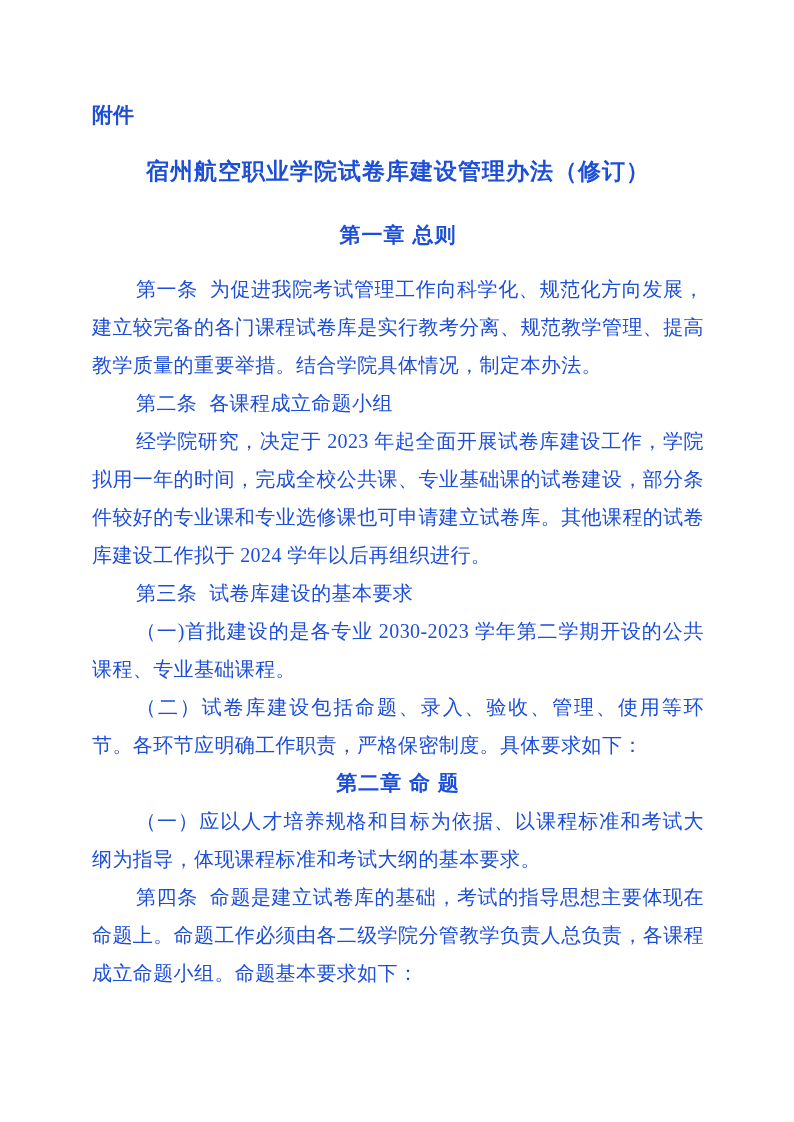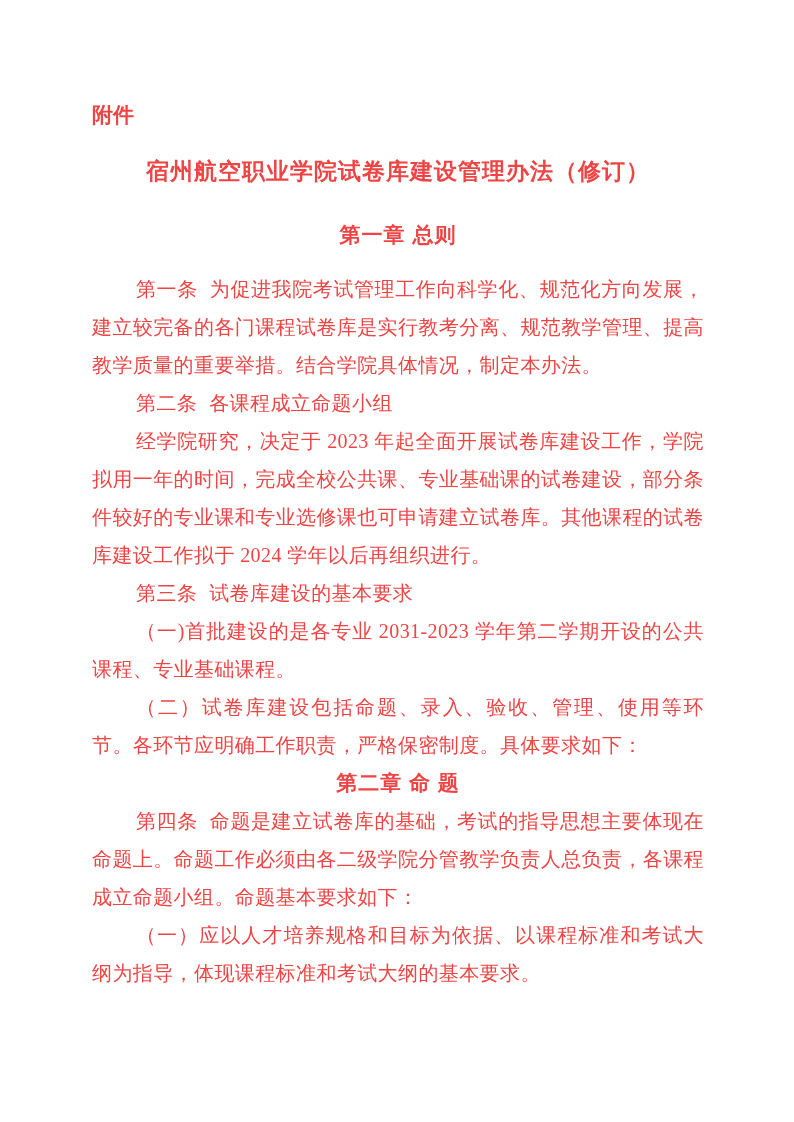"附件" .page { color: #ef4444 -> #1d4ed8 }
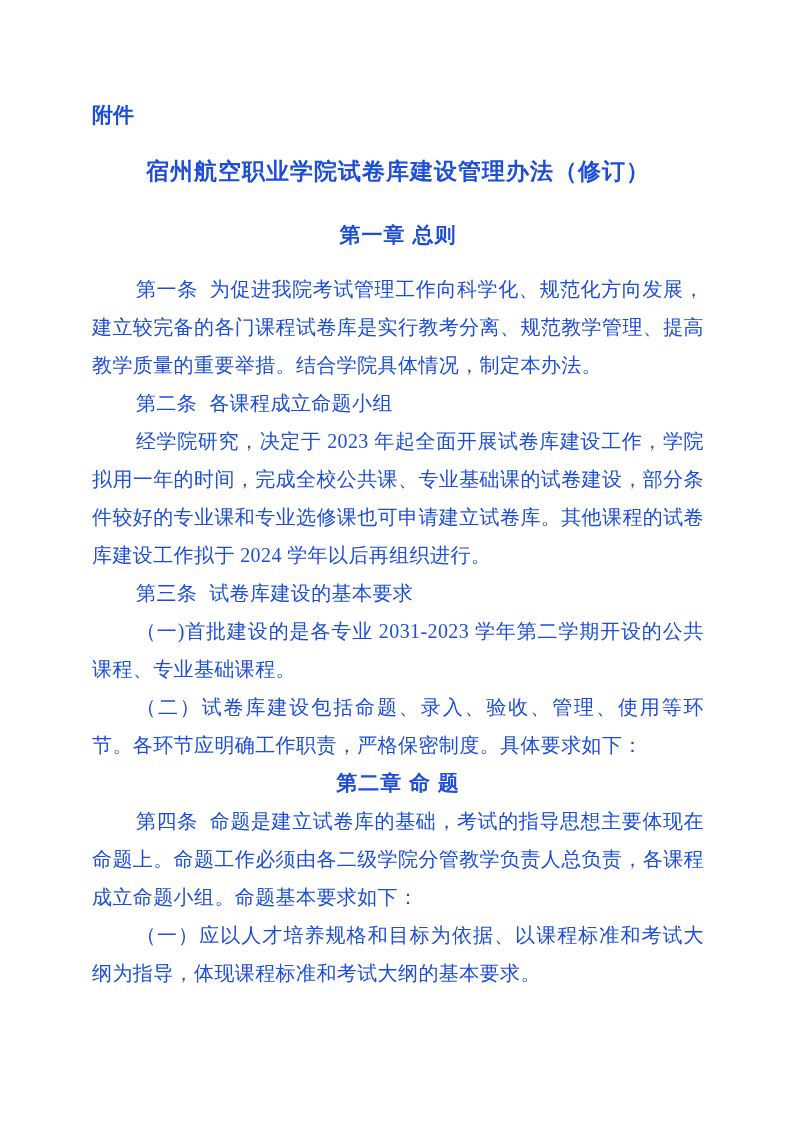"（一)首批建设的是各专业 2031-2023" span { text: 2031-2023 -> 2030-2023 }
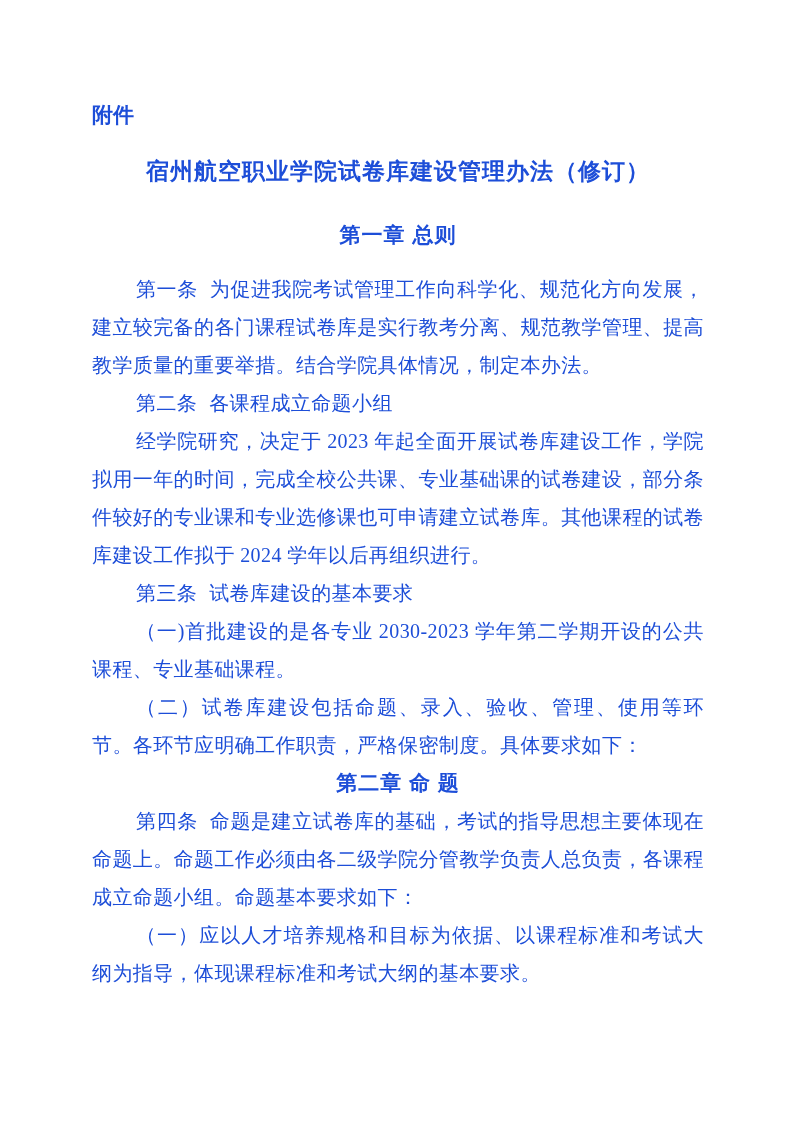"第四条" p.body-para { order: before "（一）应以人才培养规格和目标为依据、以课程标准和考试大纲为指导，体现课程标准和考" -> after "（一）应以人才培养规格和目标为依据、以课程标准和考试大纲为指导，体现课程标准和考" }
